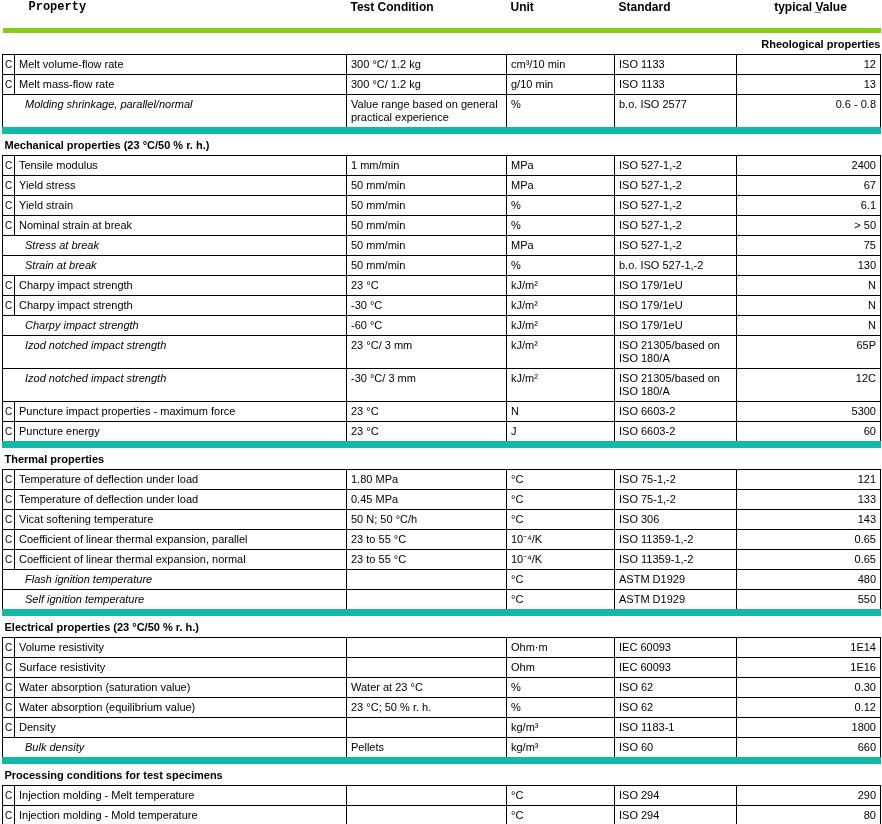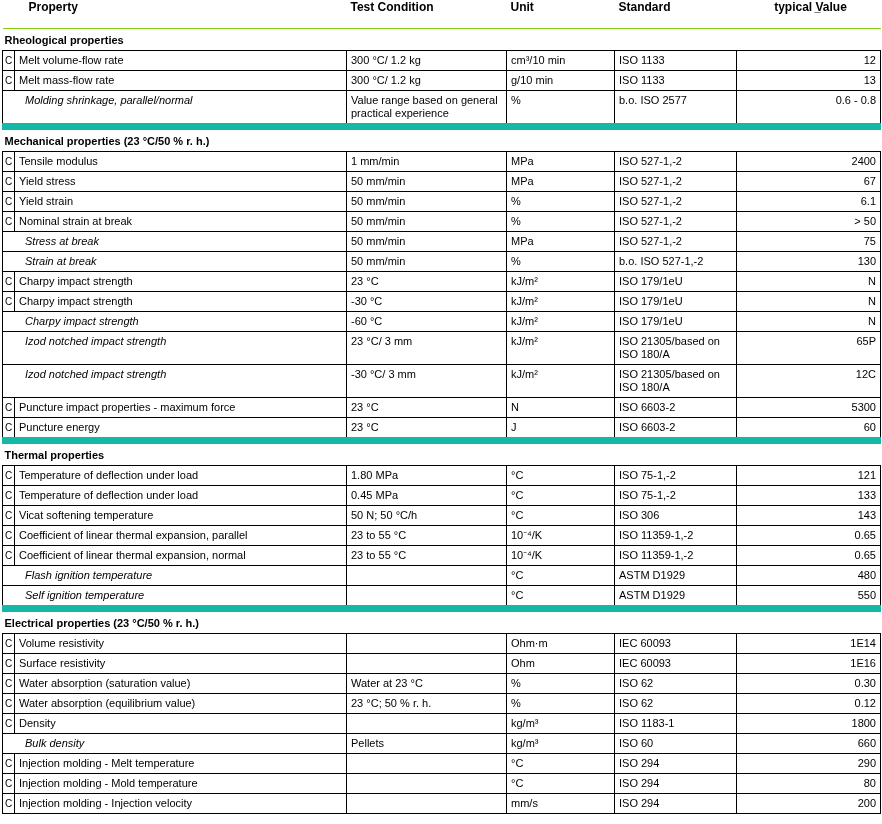"Property" tr.header-row td.h-prop { font-family: none -> Liberation Mono, monospace }
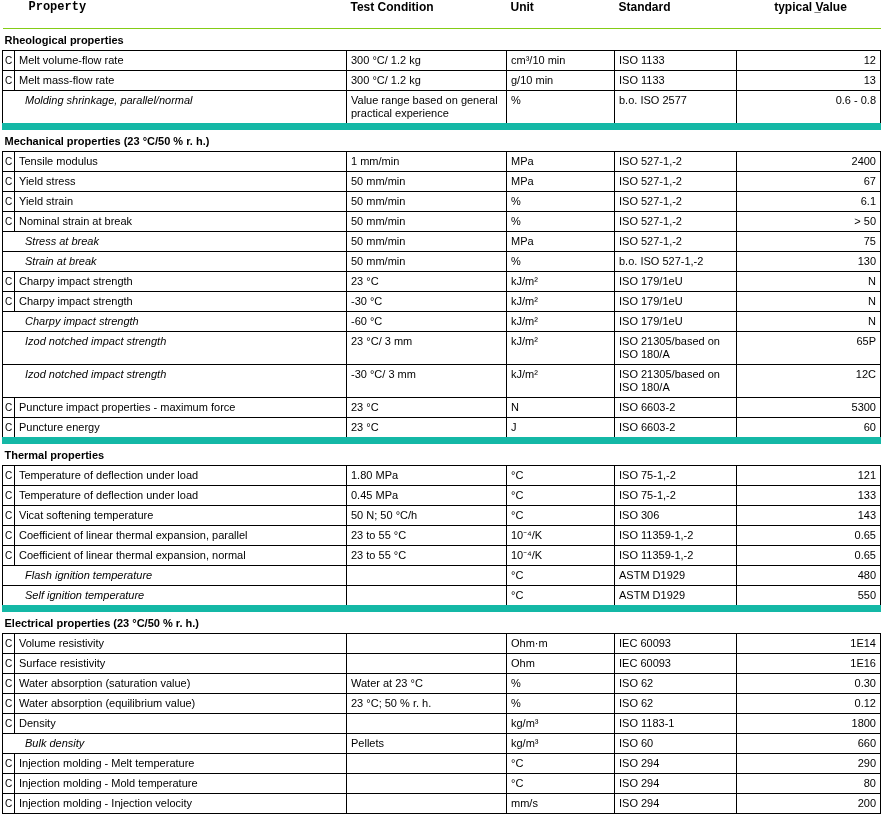"Rheological properties" tr.section-row.first td { border-top: 1px solid #84cc16 -> 5px solid #84cc16; text-align: none -> right }
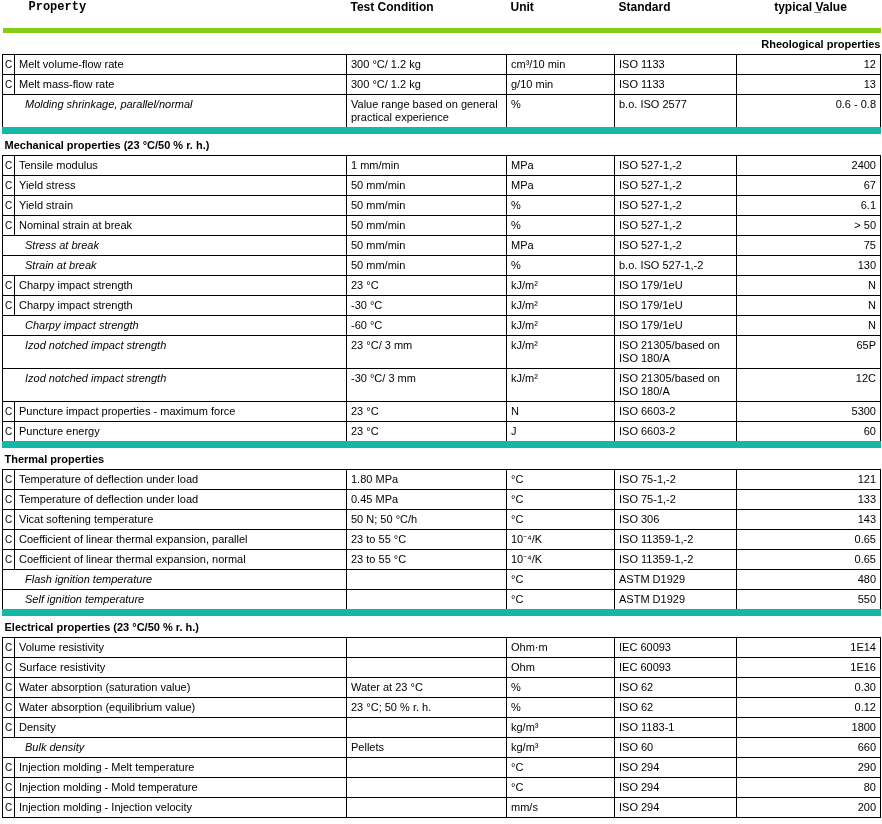"Processing conditions for test specimens" tr.section-row { html: none -> <tr> <td>Processing conditions for test specimens</td> </tr> }
